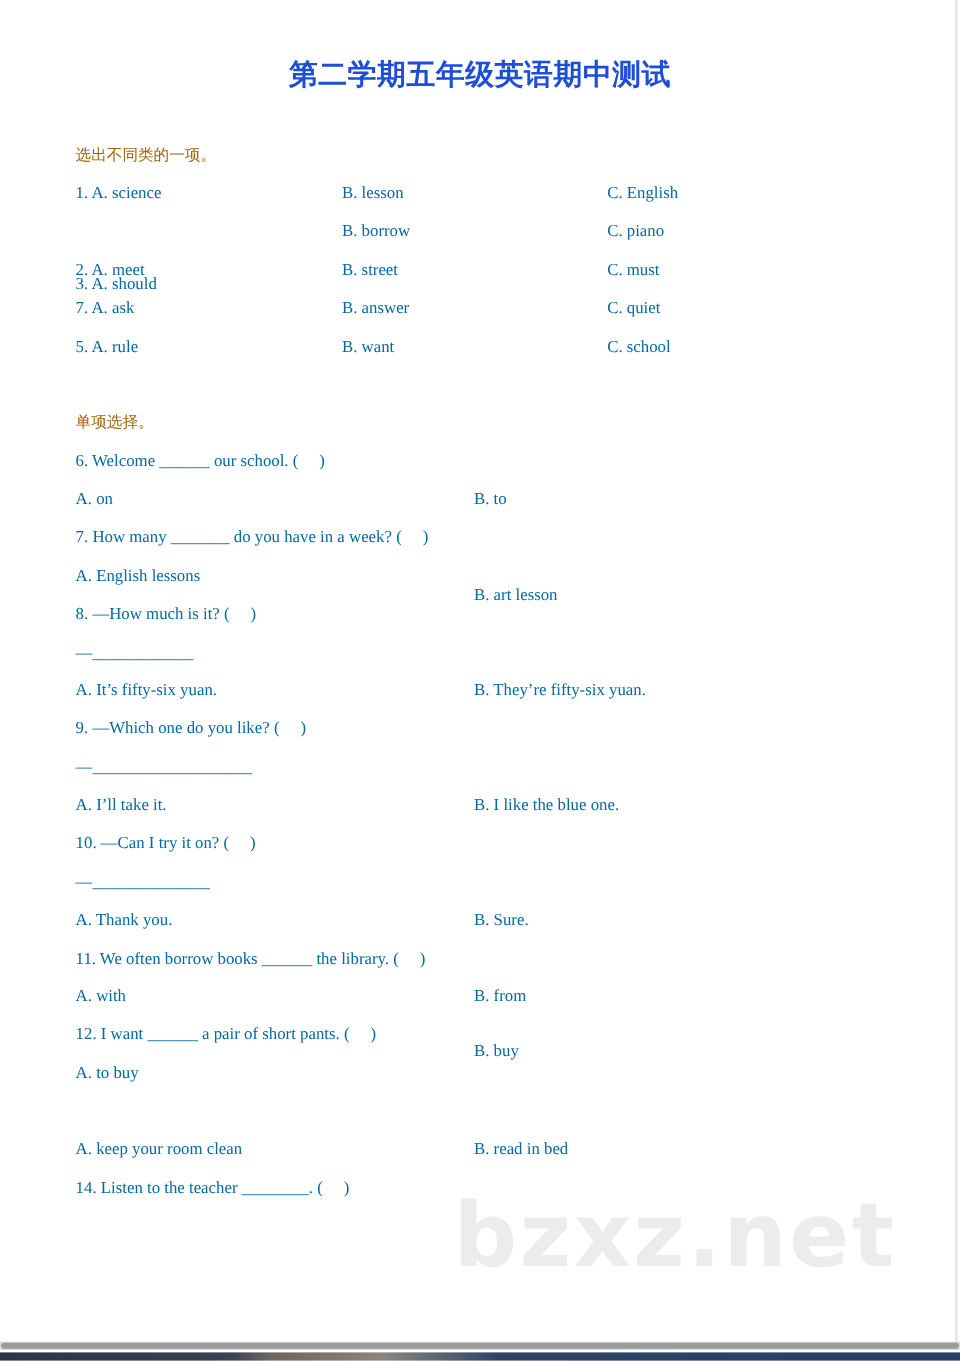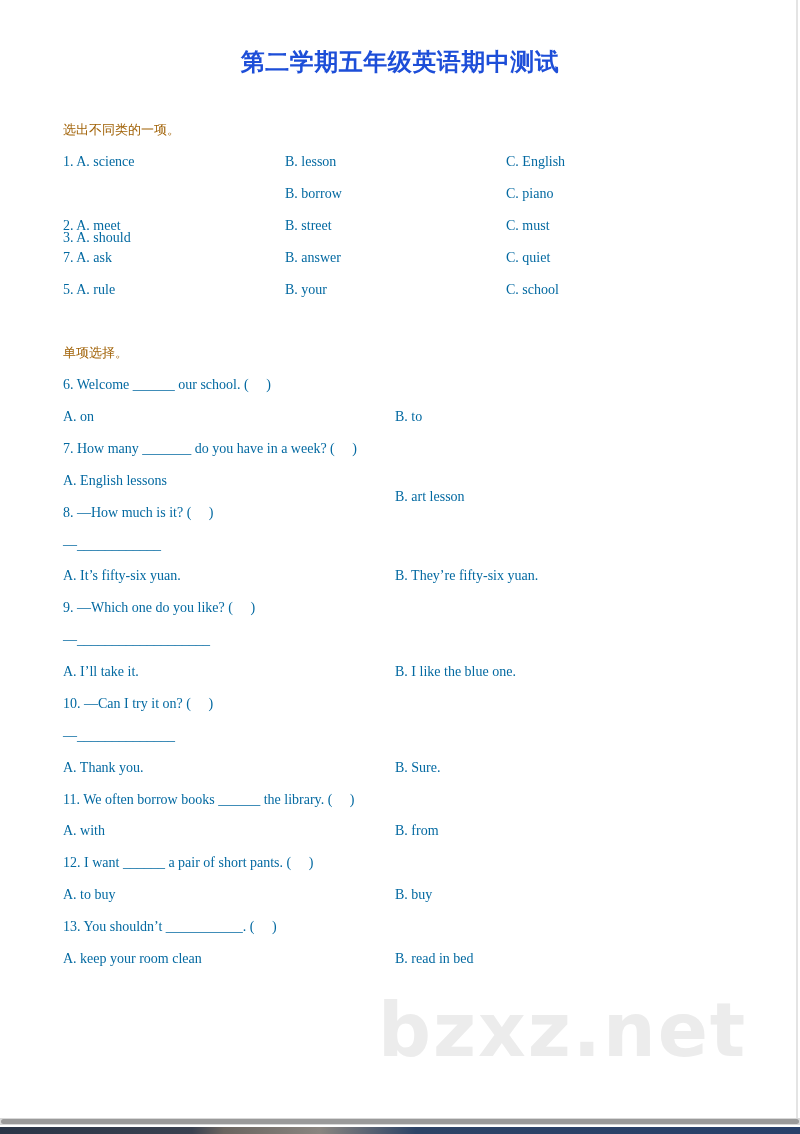"B. your" div.t { text: your -> want }
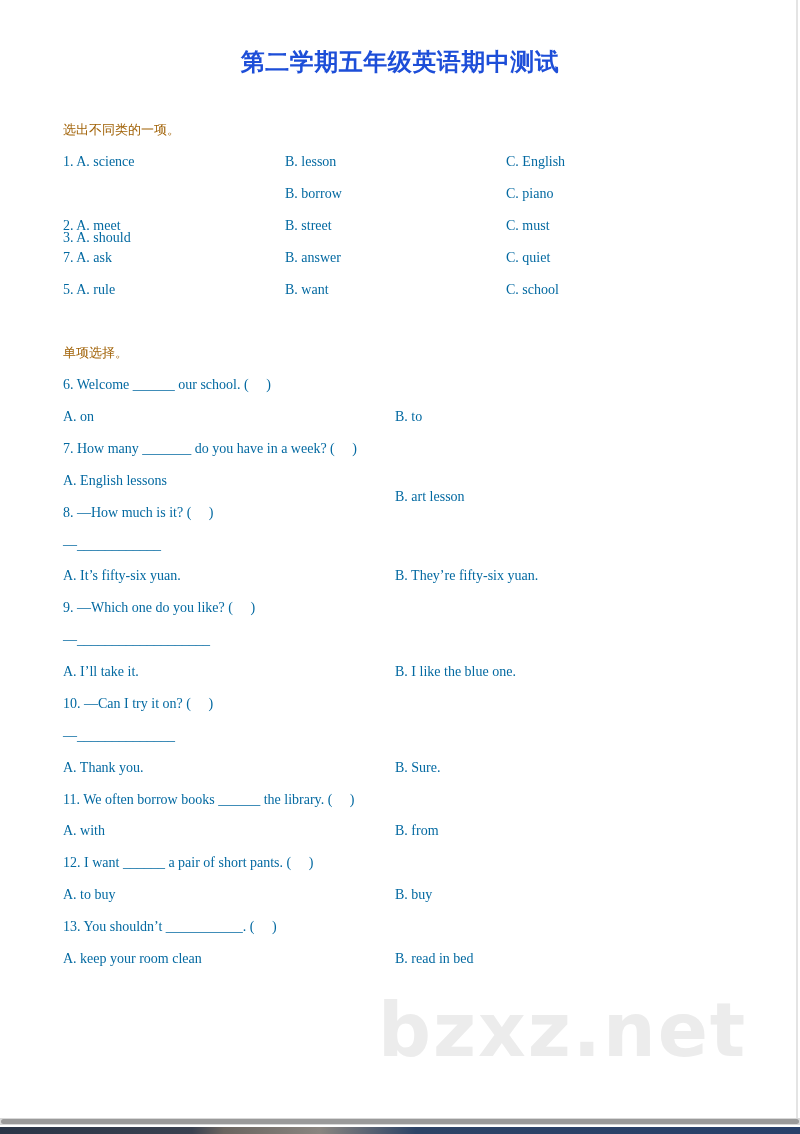"B. buy" div.t { top: 886px -> 868px }
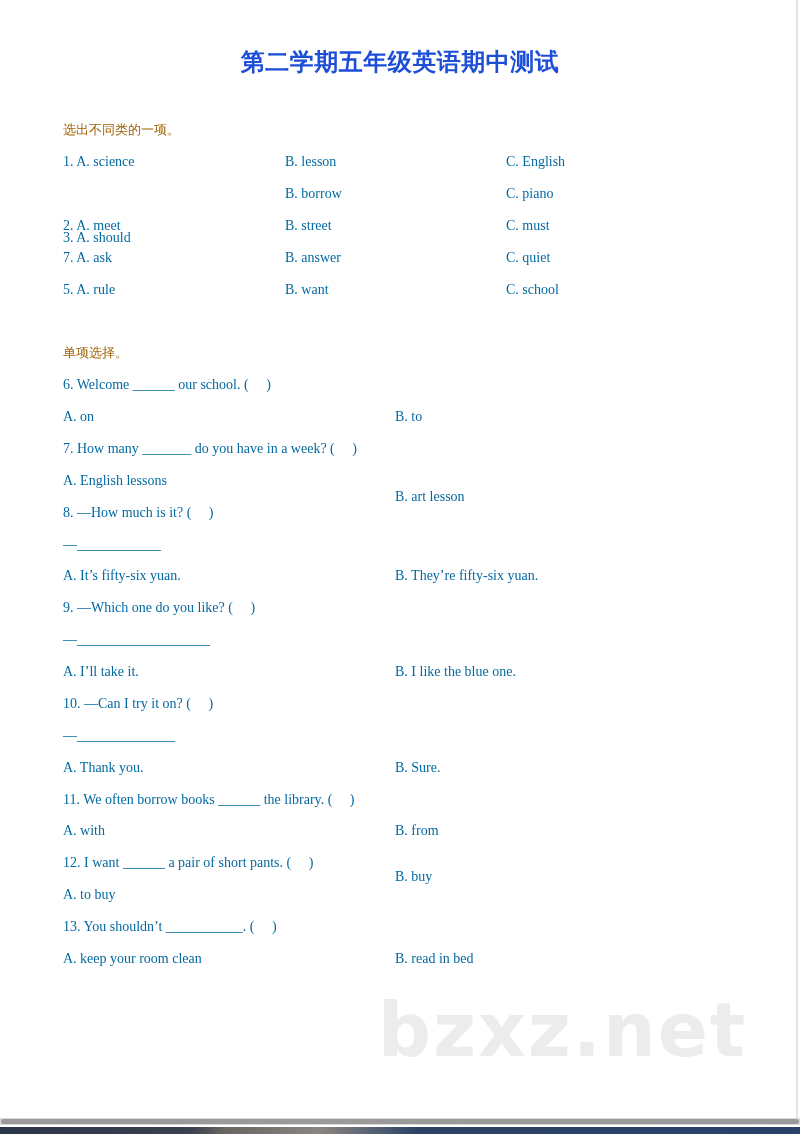"13. You shouldn’t ___________. (" div.t { html: <div>13. You shouldn’t ___________. ( )</div> -> none }
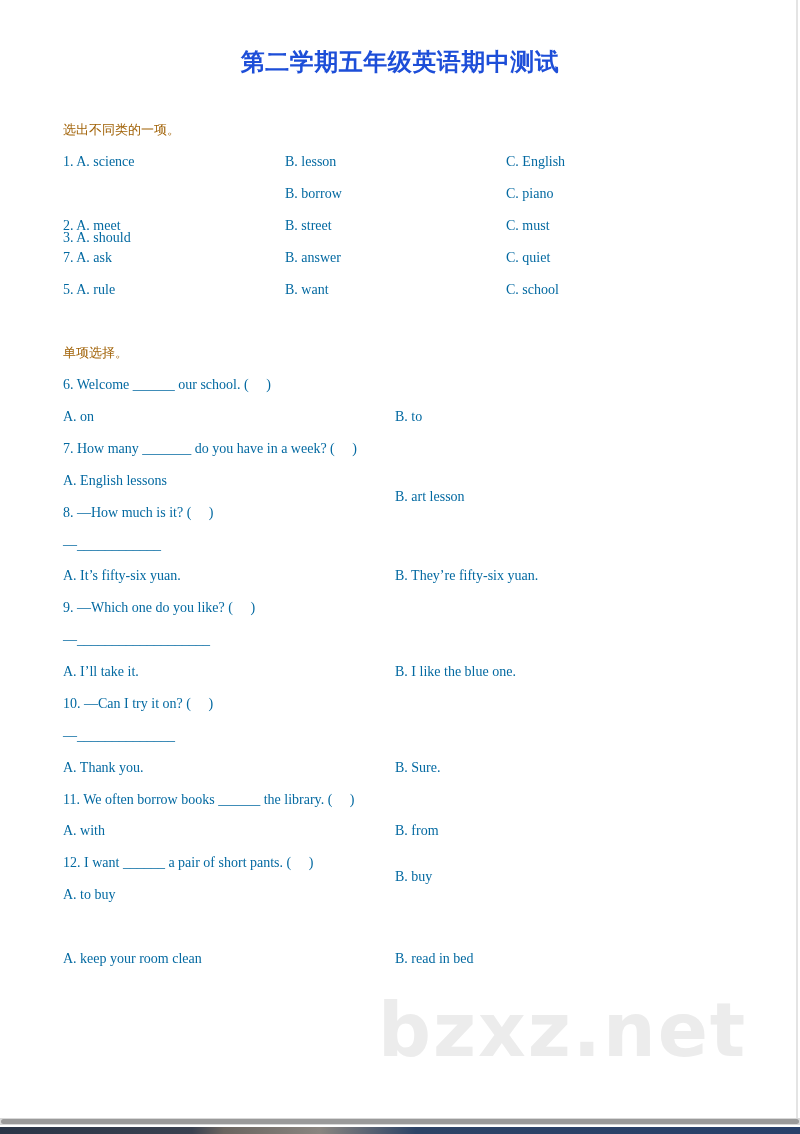"14. Listen to the teacher" div.t { html: none -> <div>14. Listen to the teacher ________. ( )</div> }
